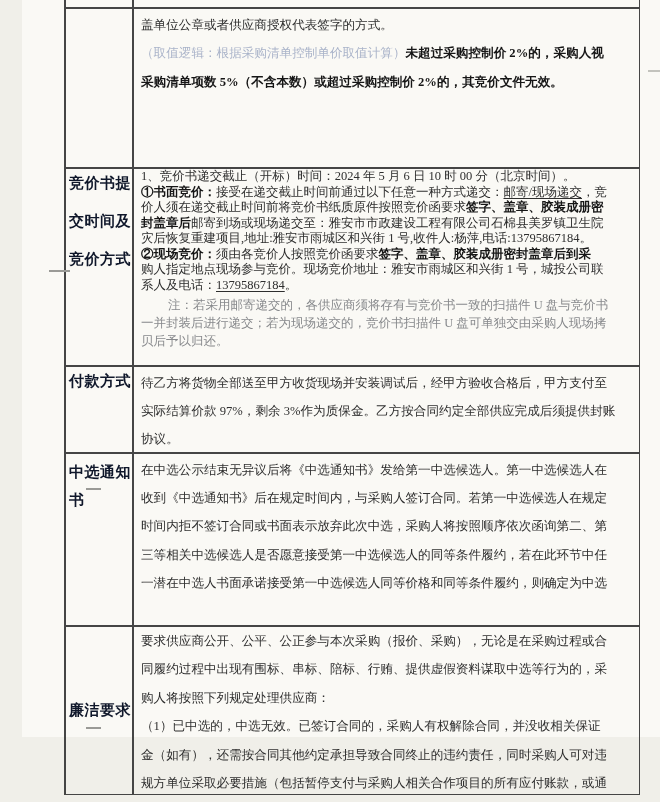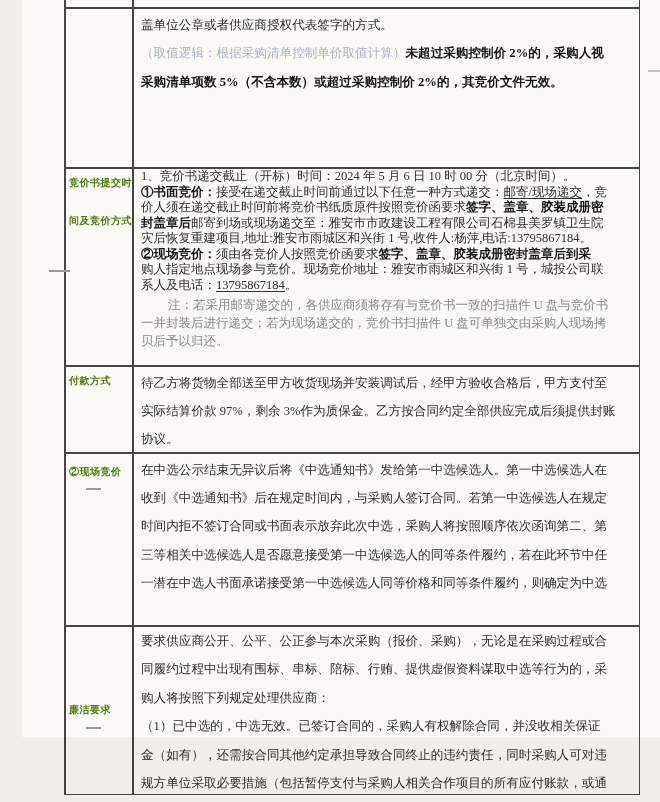"竞价书提交时间及竞价方式" .hcell { color: #4d7c0f -> #0f172a; font-size: 10px -> 15px }
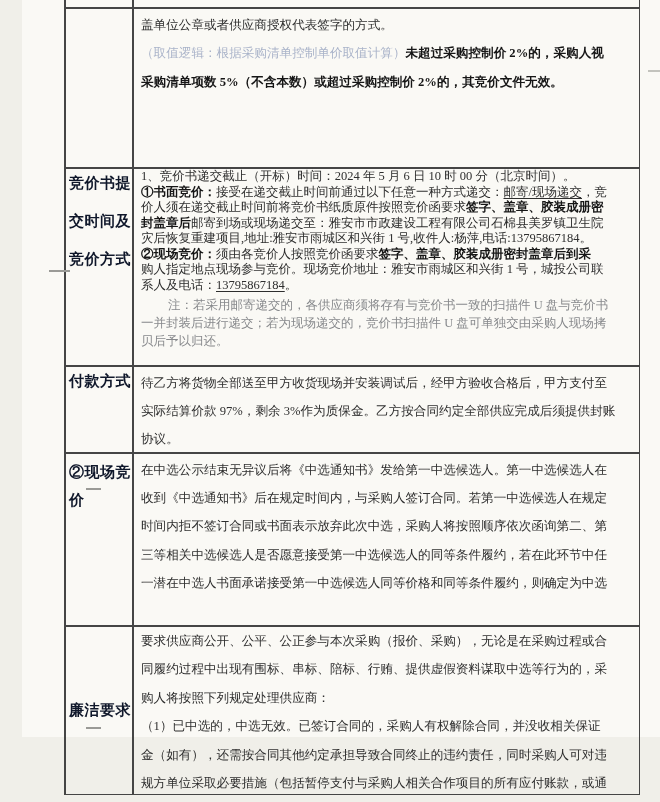"②现场竞价" div.hcell { text: ②现场竞价 -> 中选通知书 }
